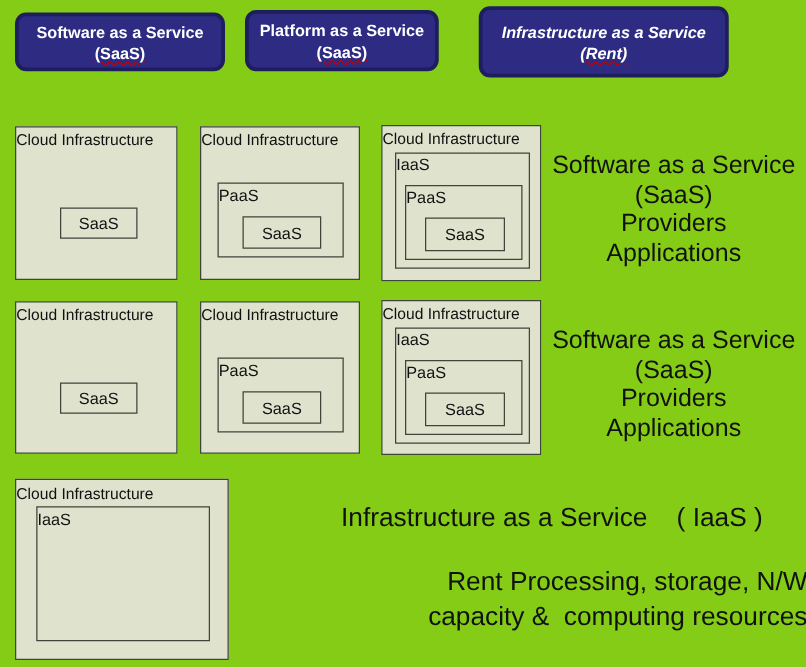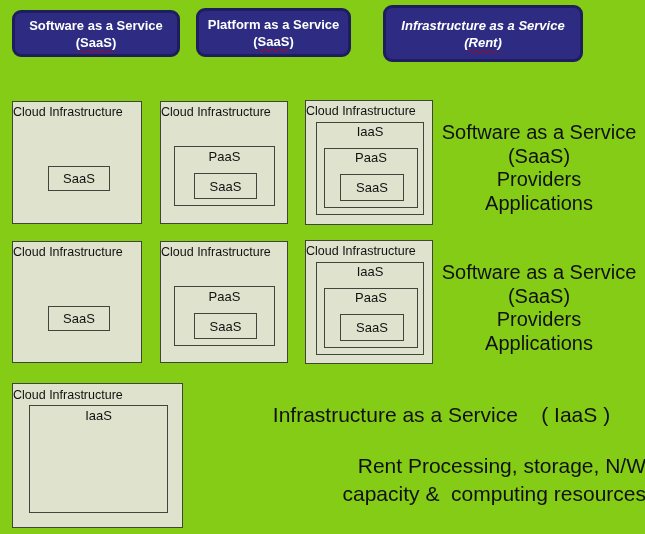"IaaS" .inner-label { text-align: center -> left }
